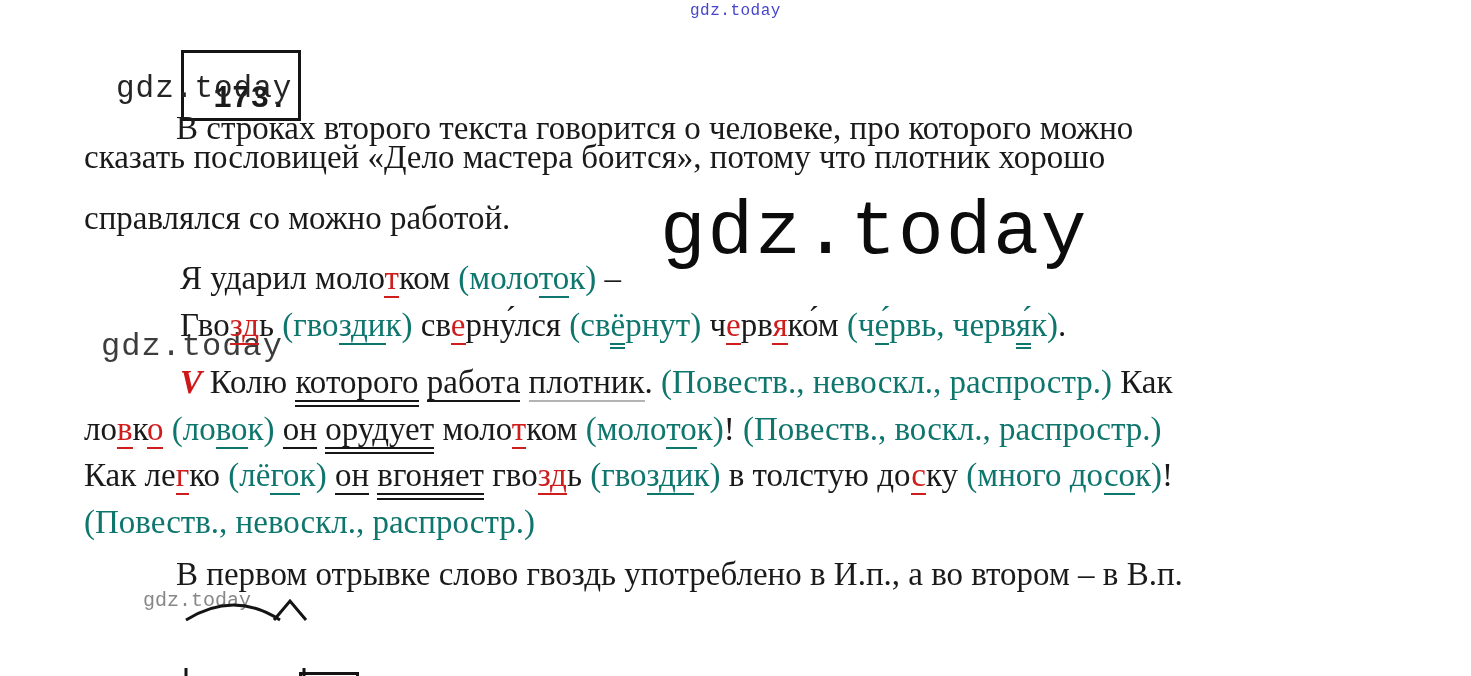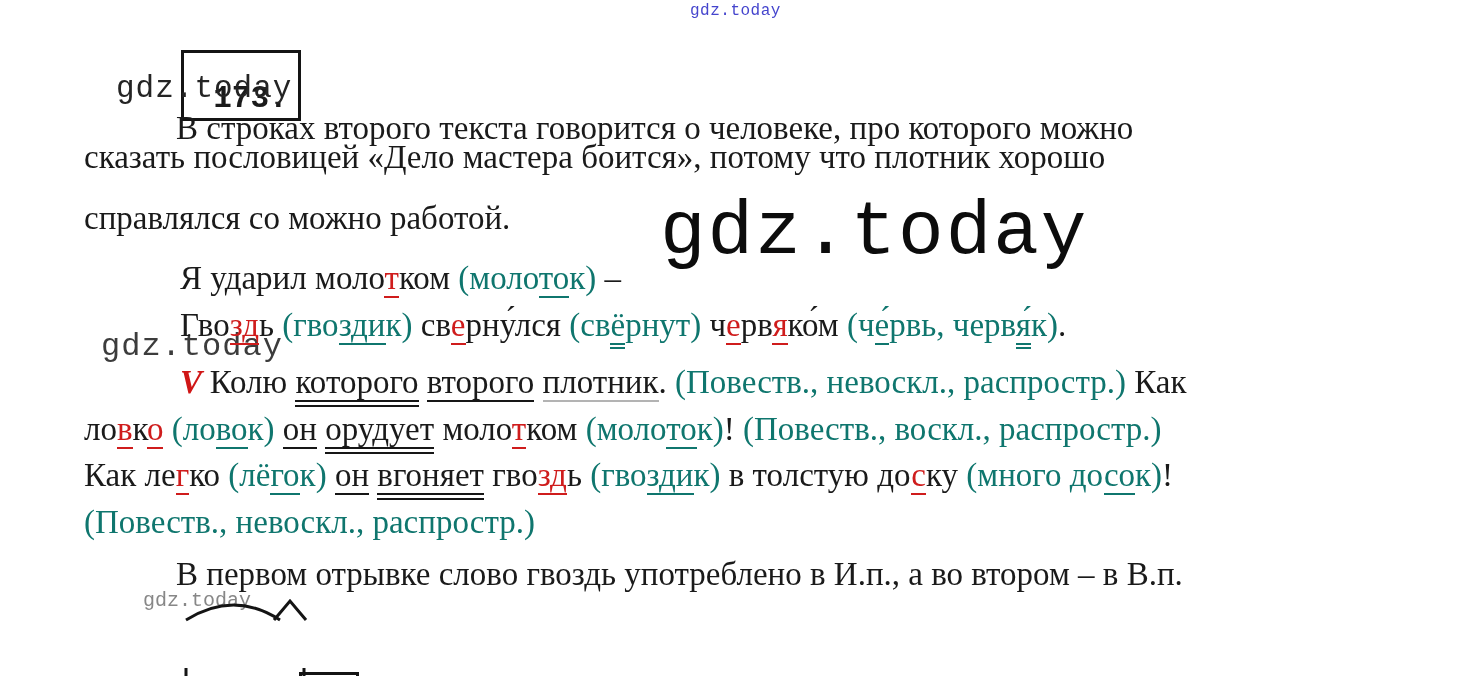"второго" span.u1 { text: второго -> работа }
